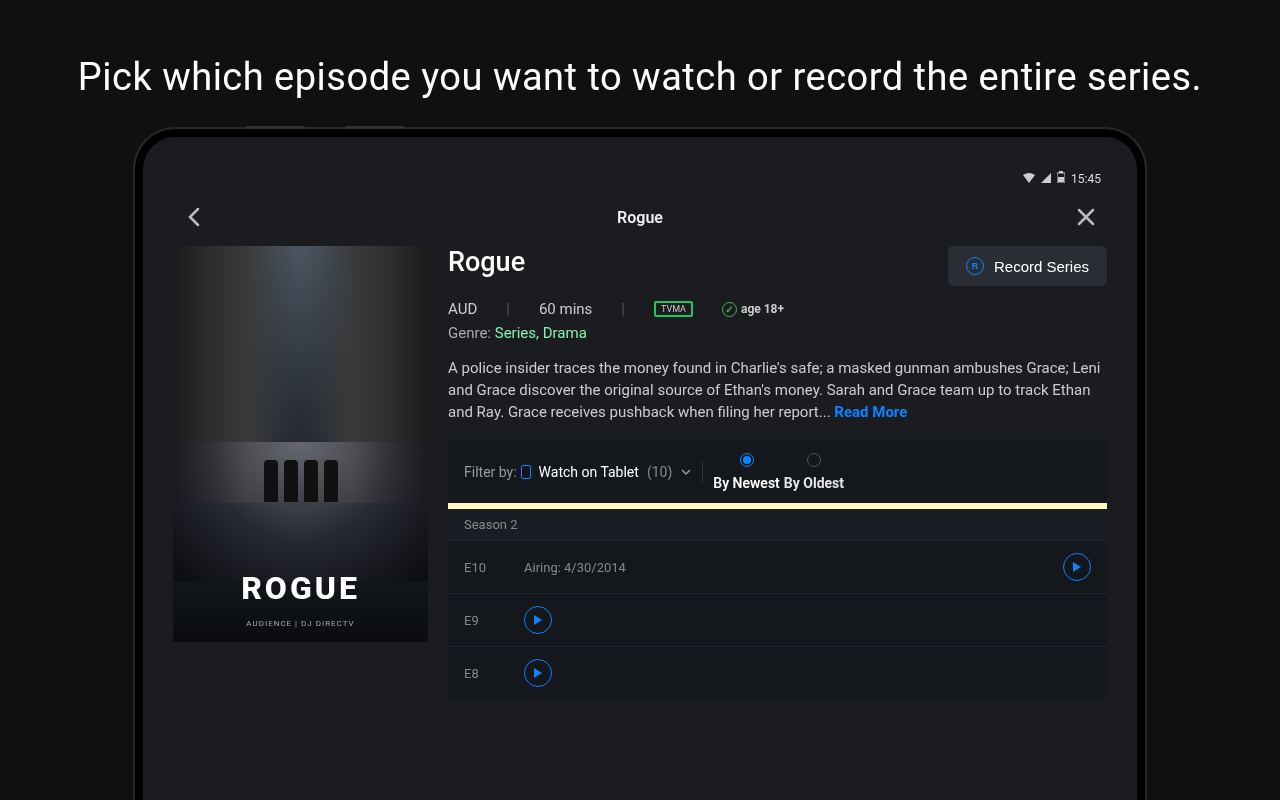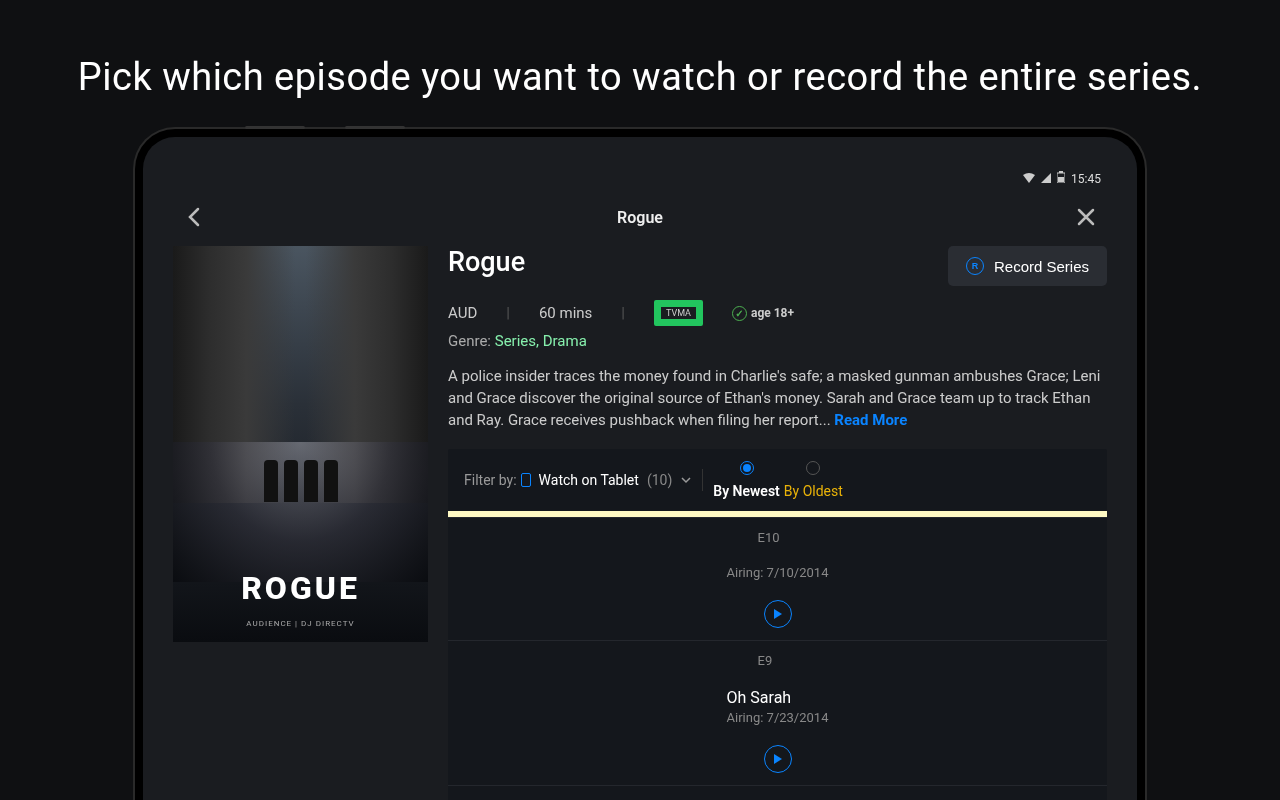"TVMA" .rating-badge { border: 7px solid #22c55e -> 2px solid #22c55e }
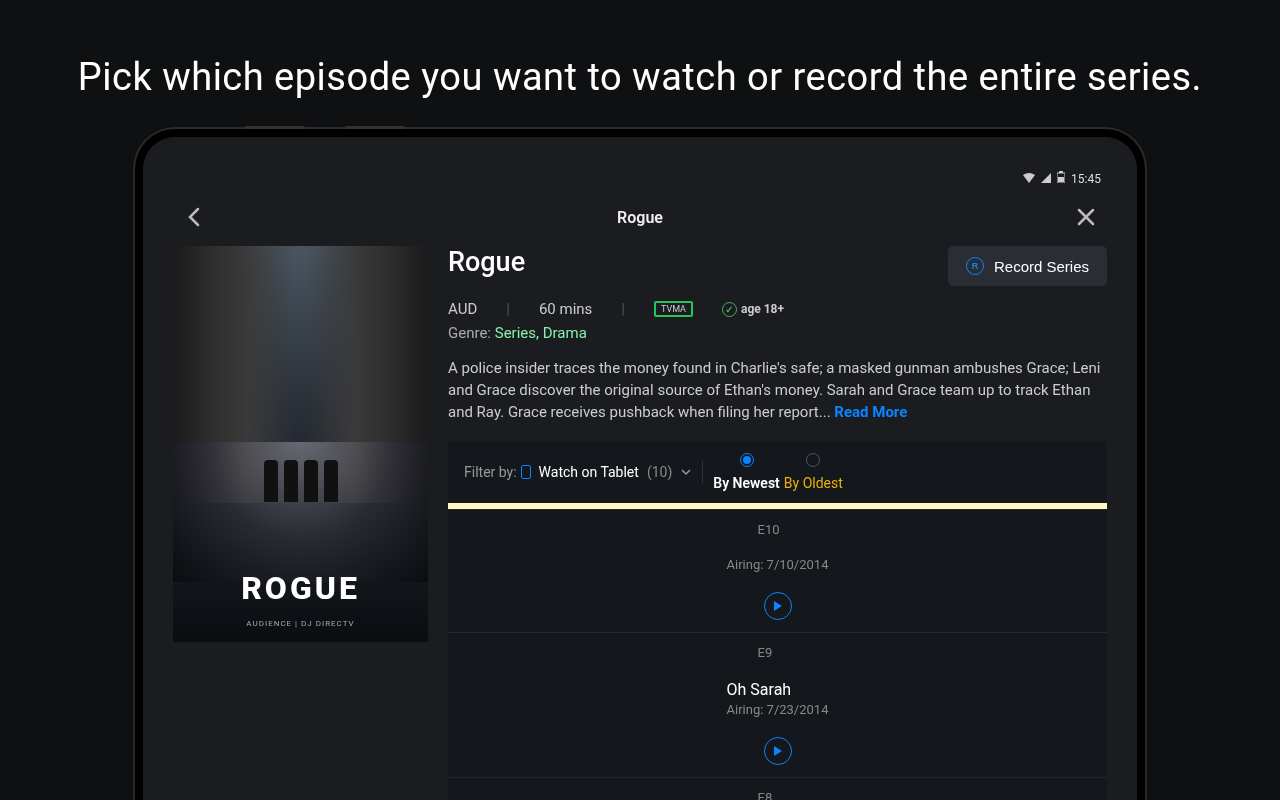"By Oldest" .sort-label { color: #eab308 -> #e5e5e5; font-weight: 400 -> 700 }
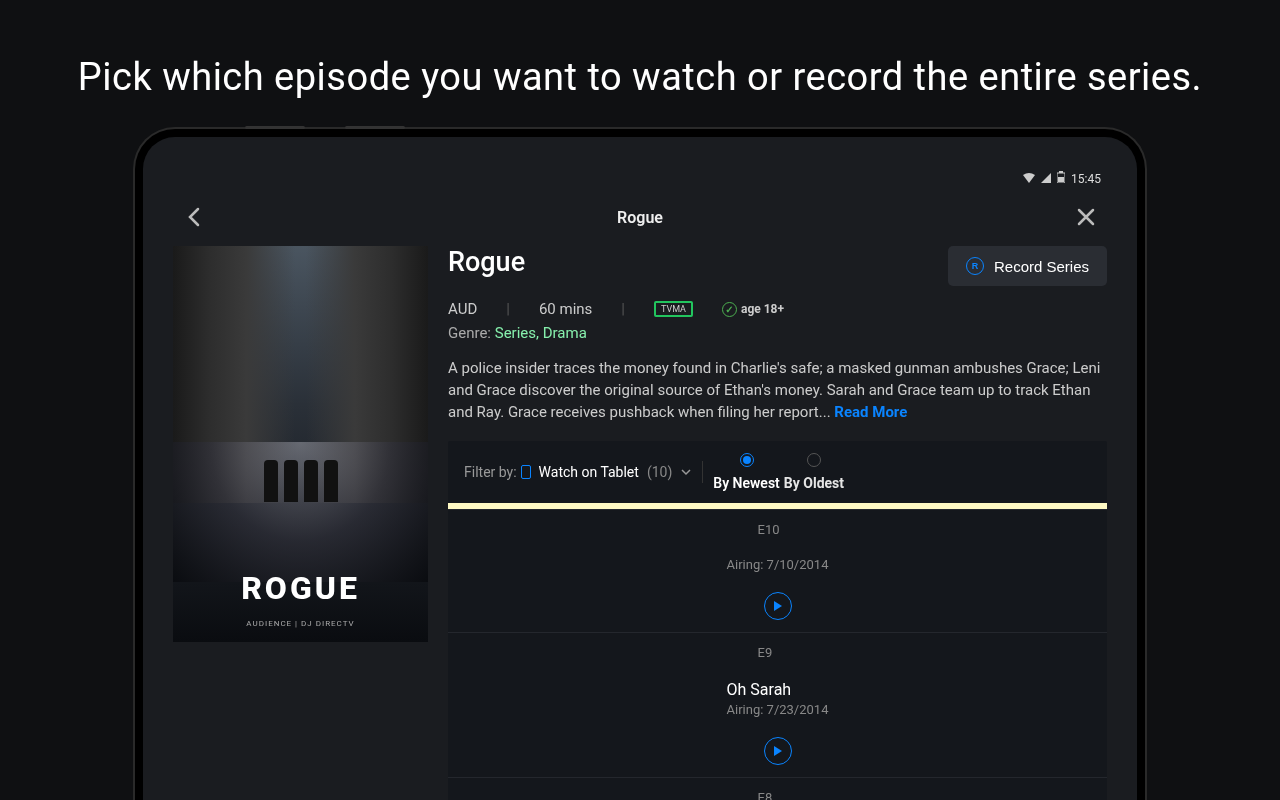"Season 2" div.season-header { html: none -> <div>Season 2</div> }
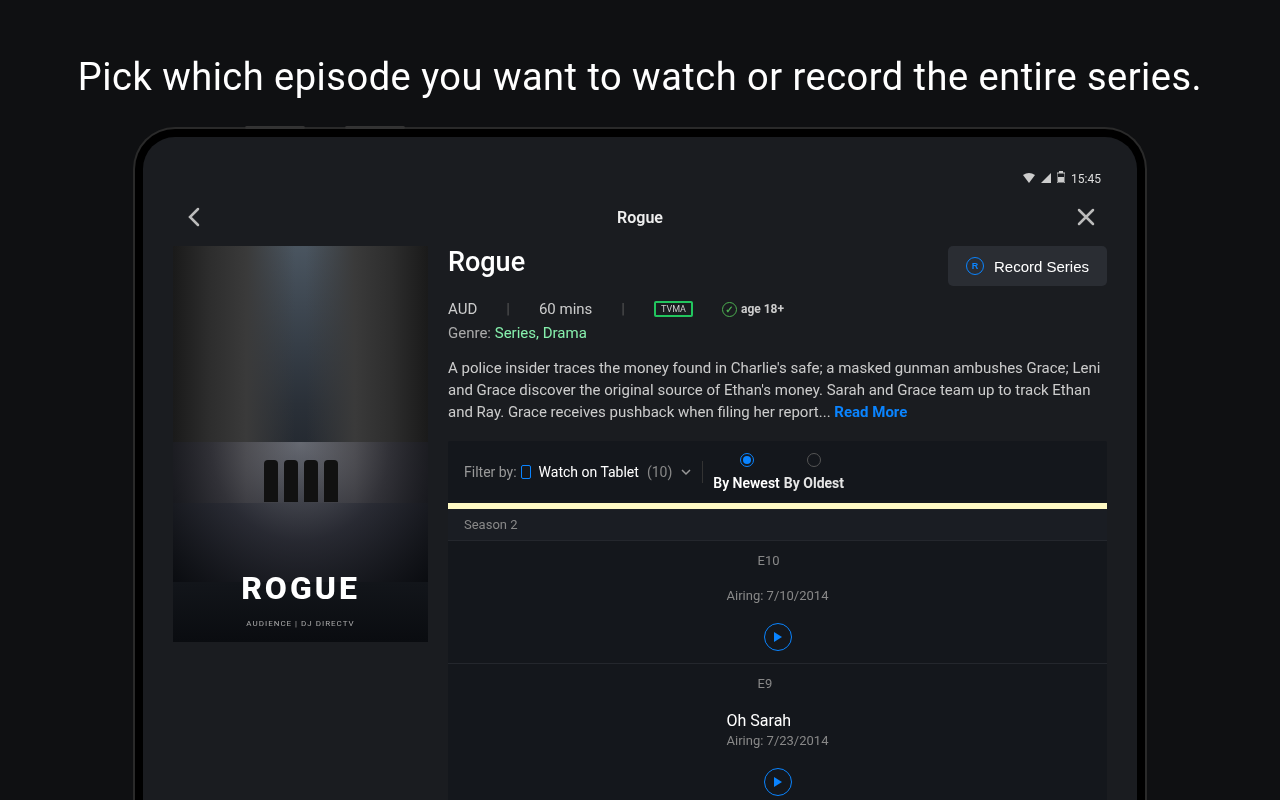"E10" .episode-row { flex-direction: column -> none }
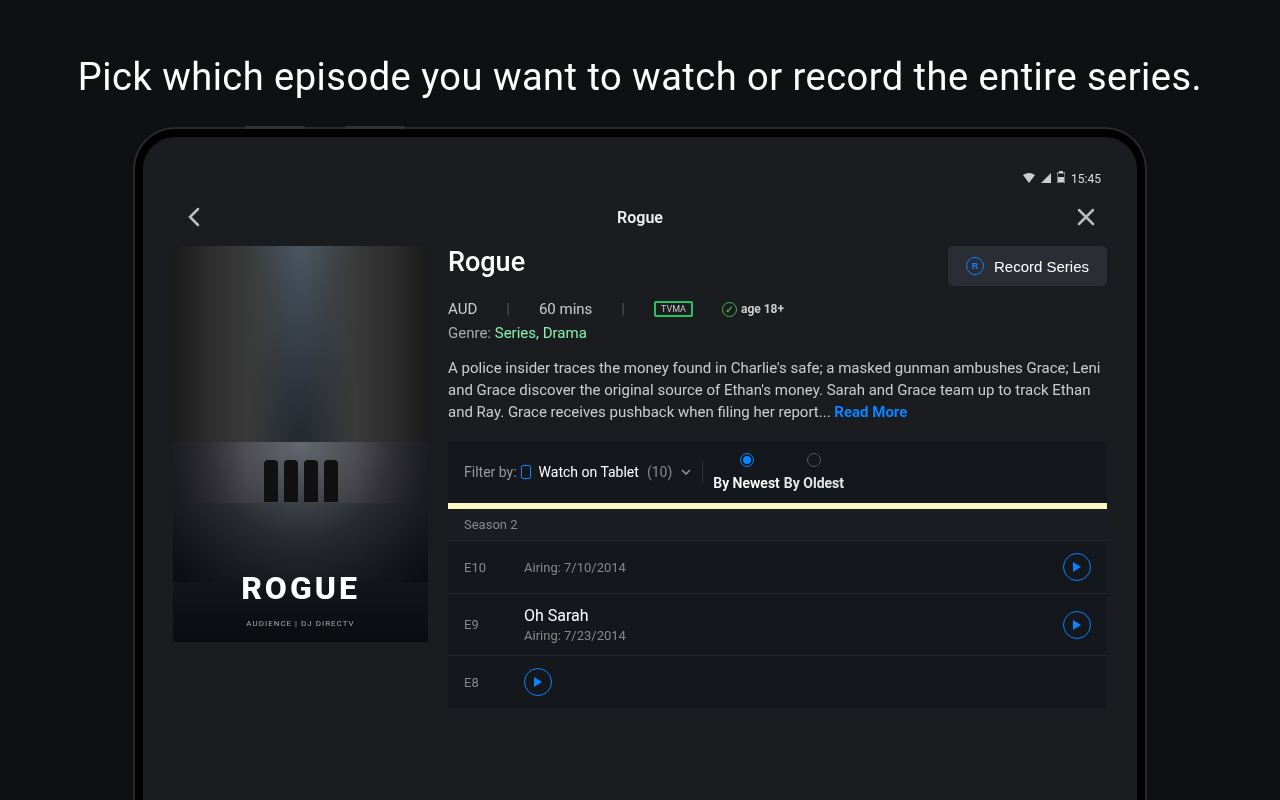"Airing: 7/10/2014" div.ep-airing { text: 7/10/2014 -> 4/30/2014 }
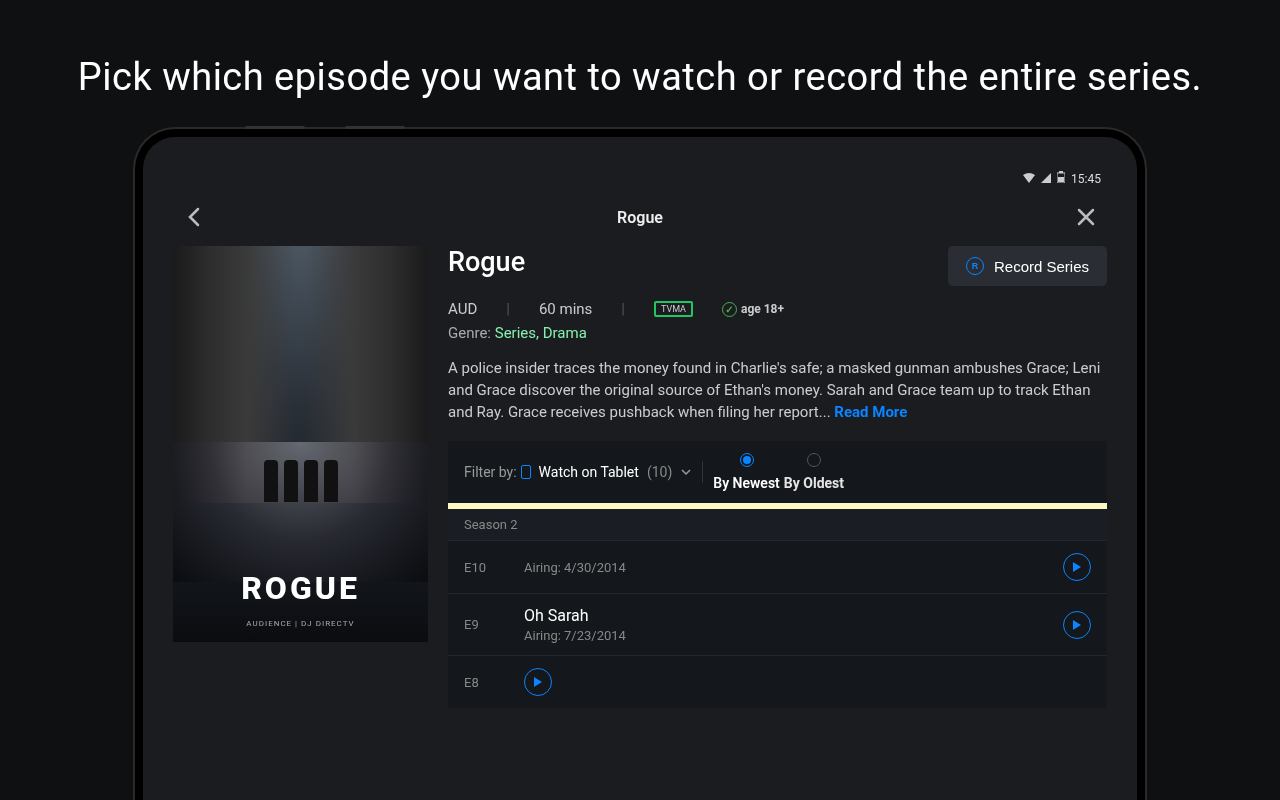"Oh Sarah" div.ep-info { html: <div> <div>Oh Sarah</div> <div>Airing: 7/23/2014</div> </div> -> none }
